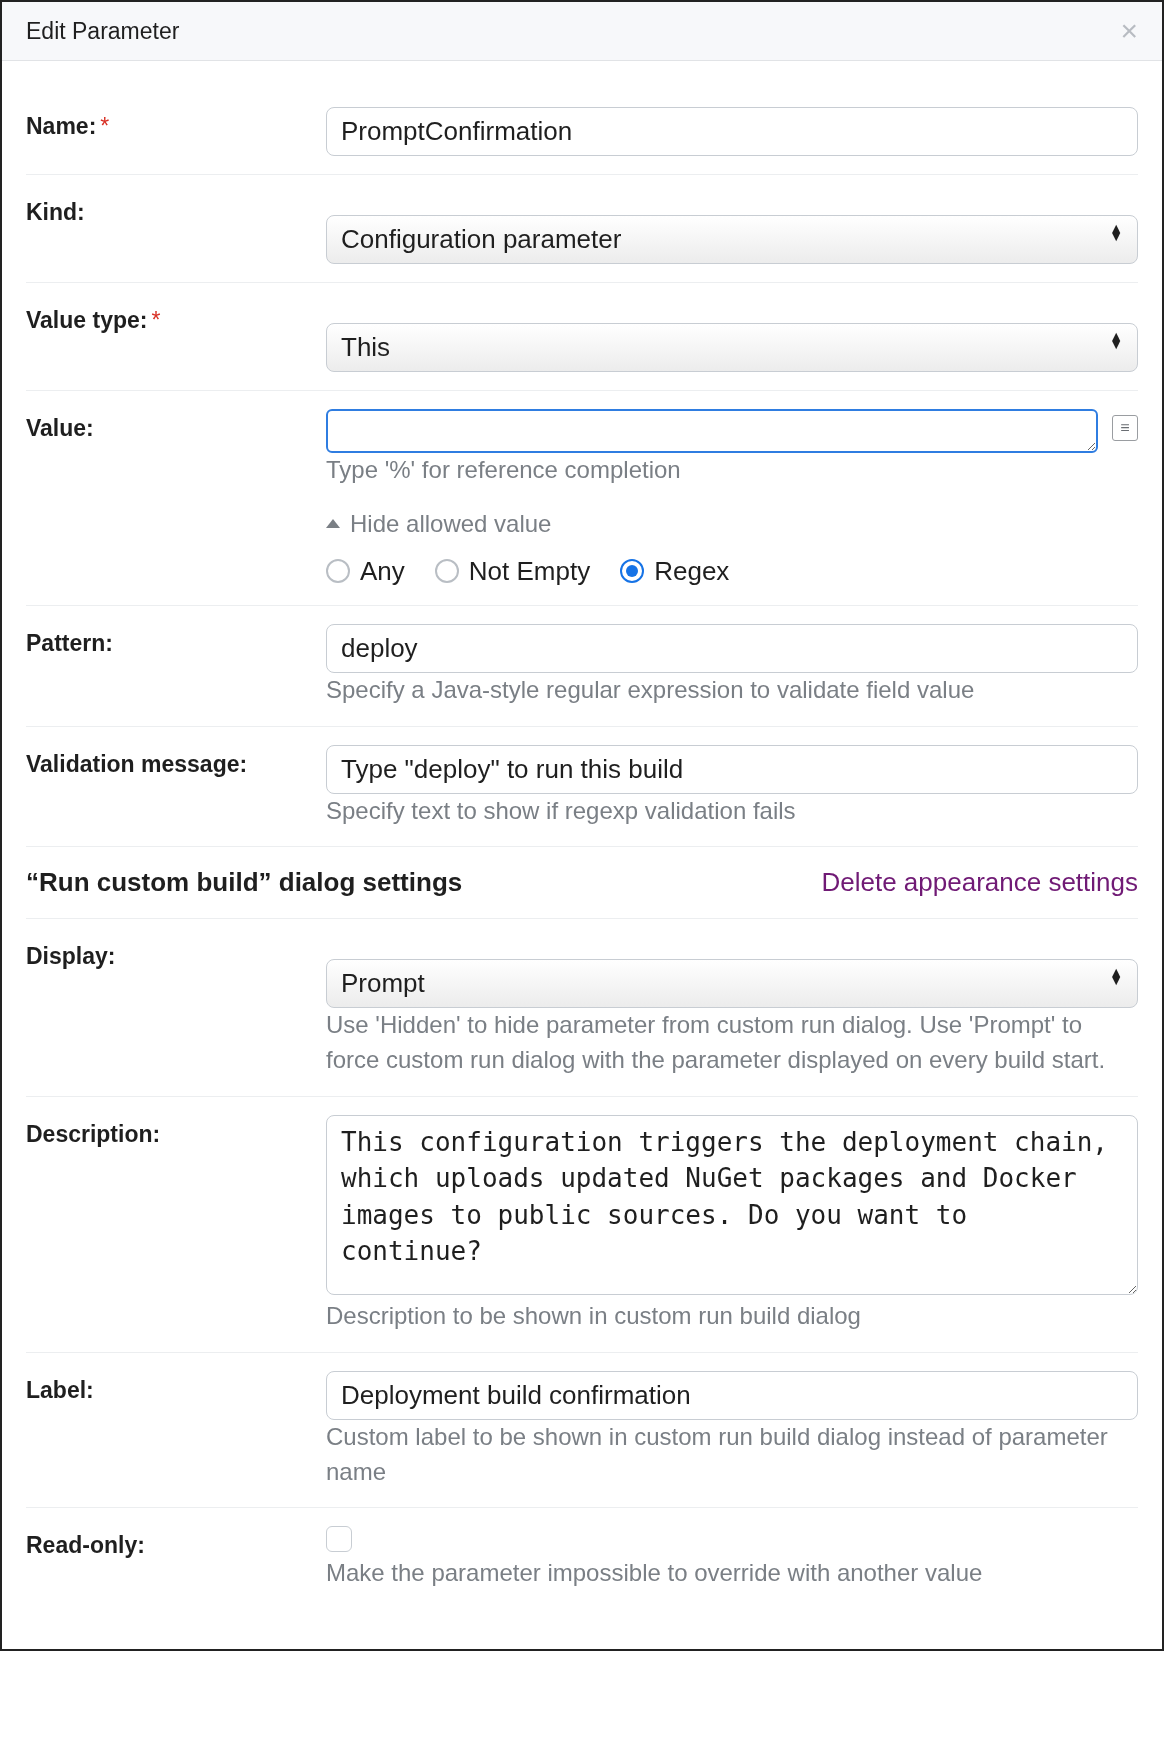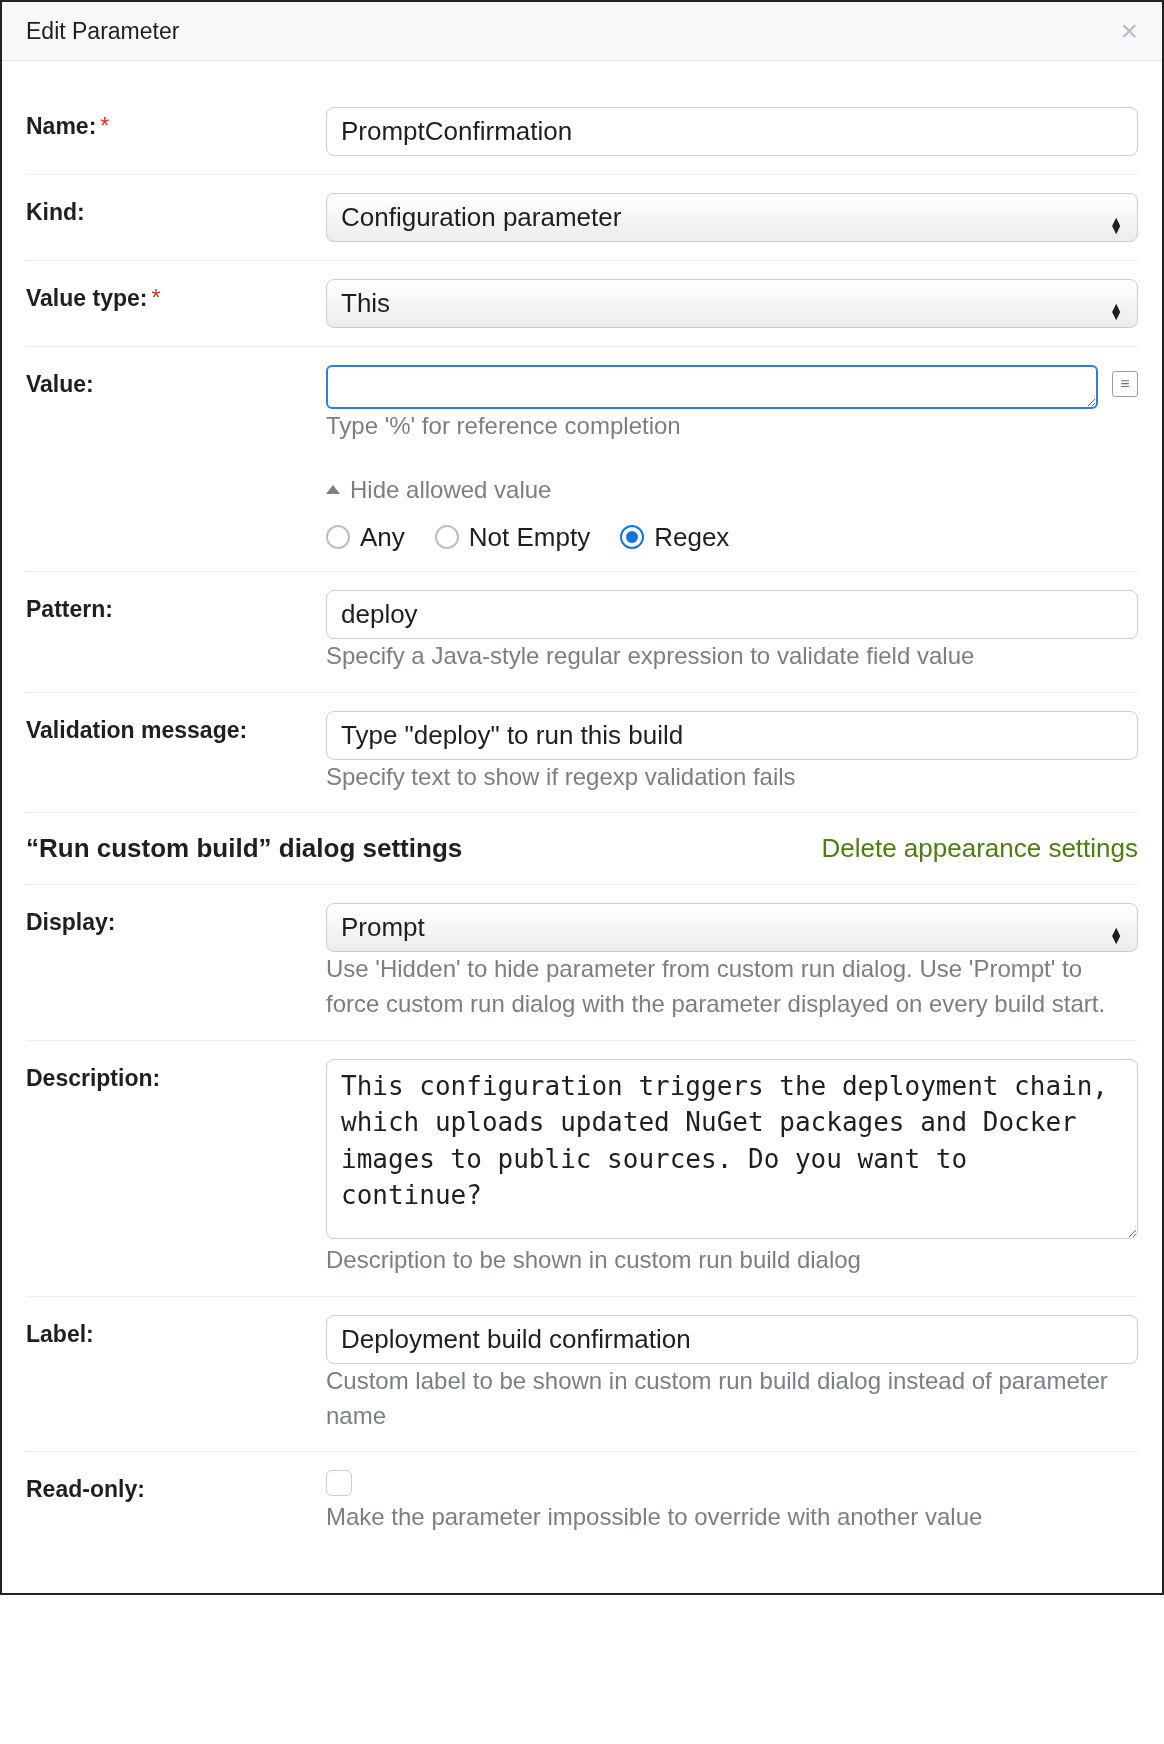"Configuration parameter" .select-like { align-items: flex-end -> flex-start; margin-top: none -> 22px }
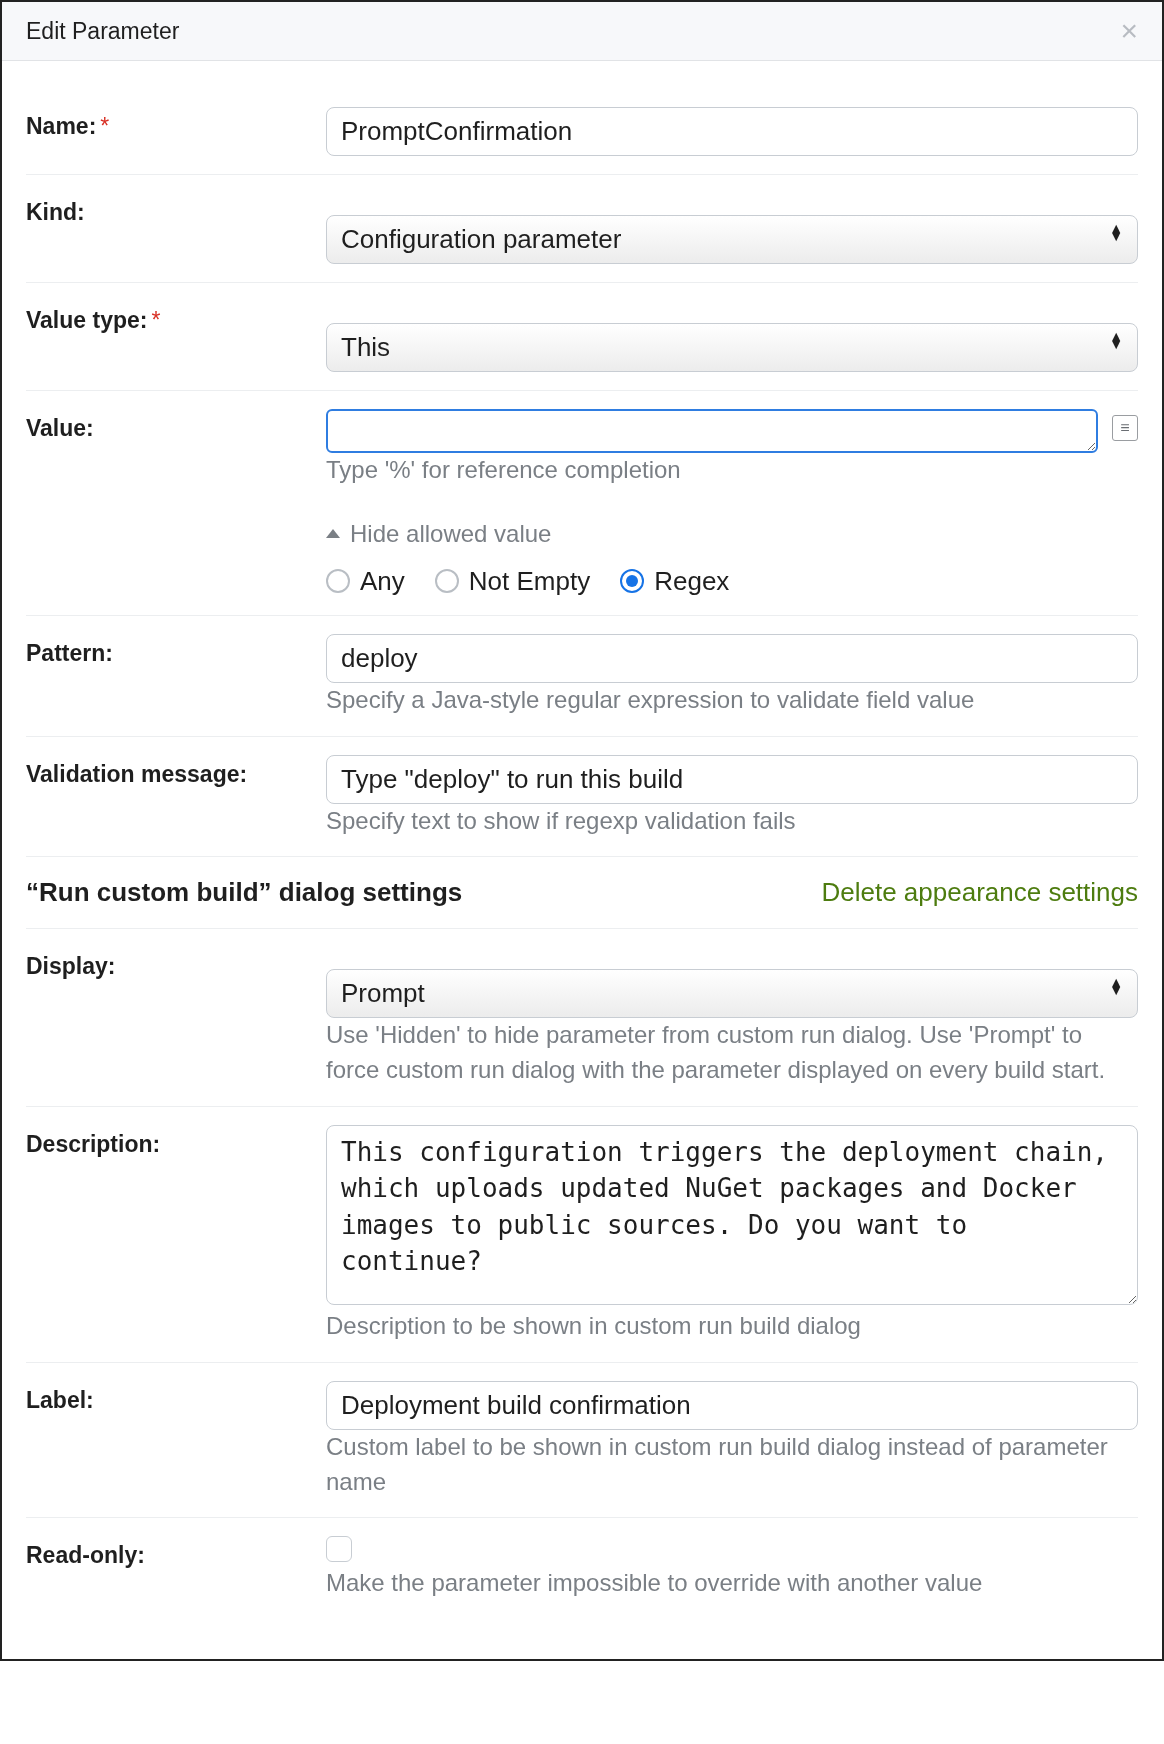"Hide allowed value" .toggle-line { margin-top: 32px -> 22px }
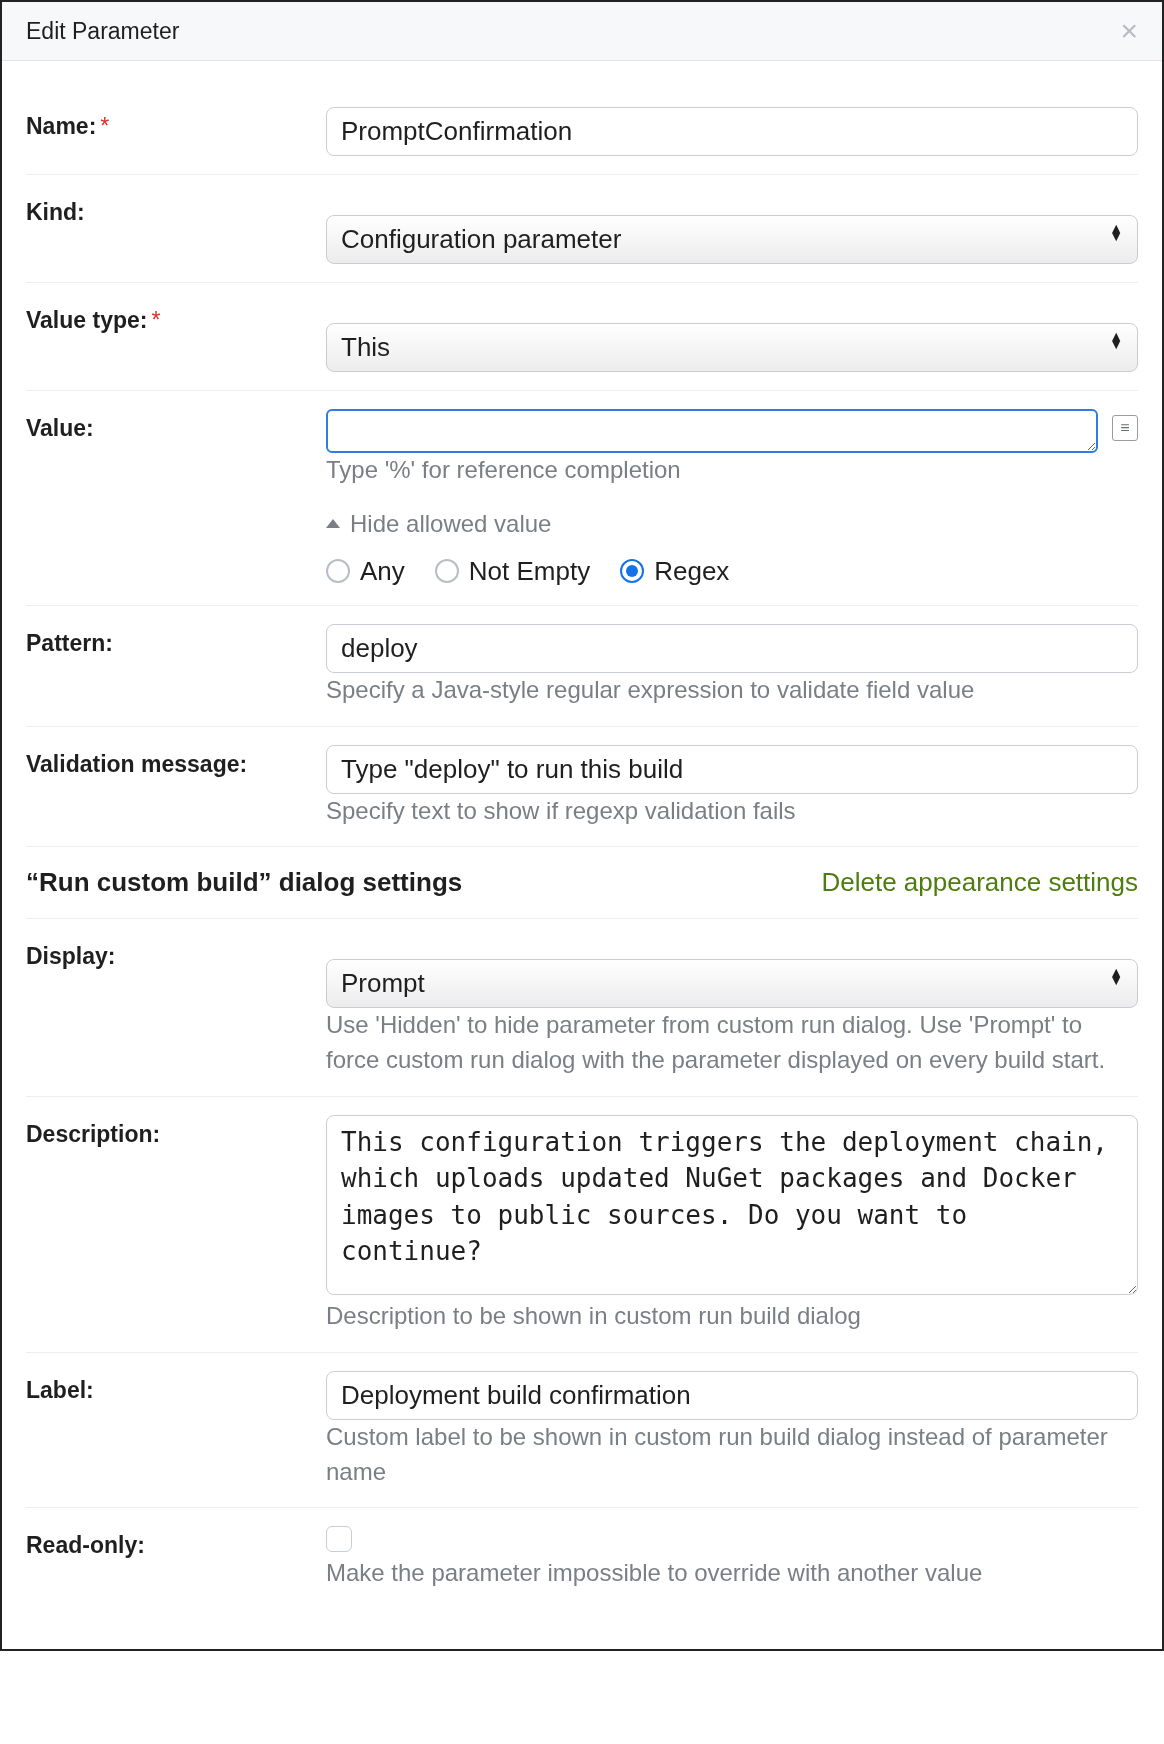"Delete appearance settings" .section-link { color: #4d7c0f -> #701a75 }
